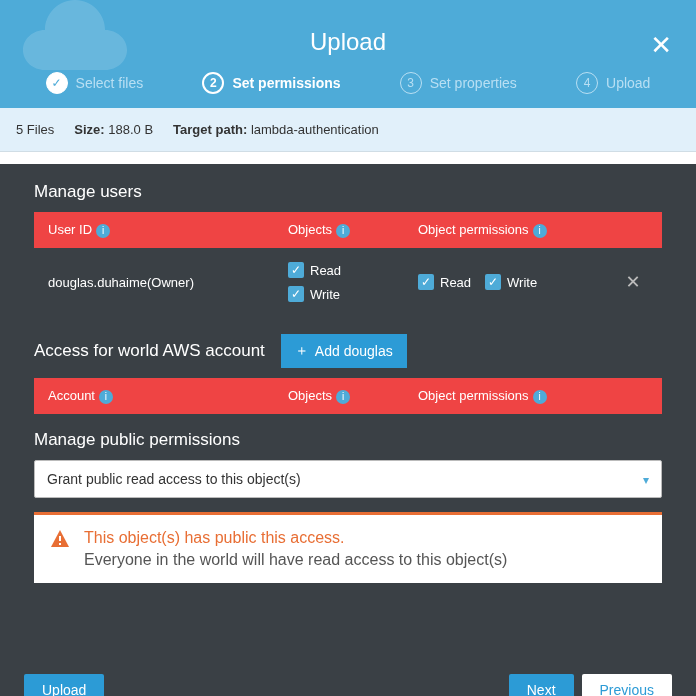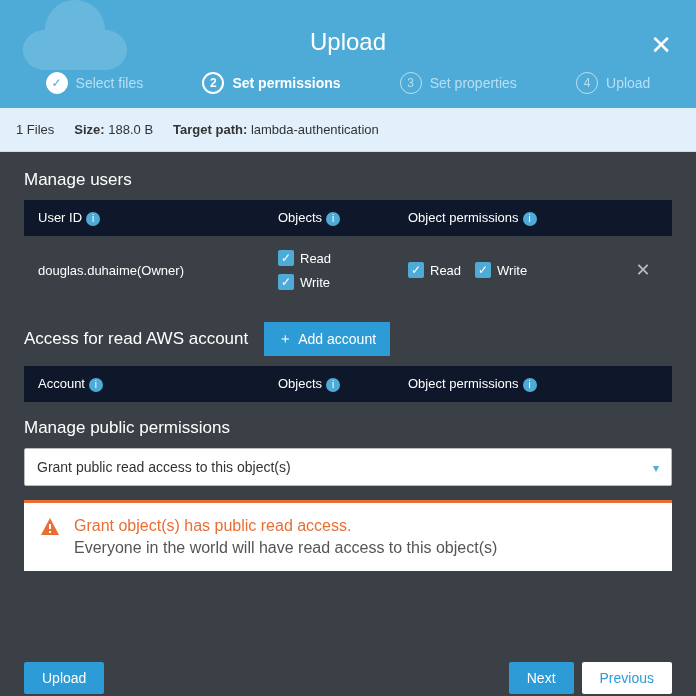"1 Files" span { text: 1 -> 5 }
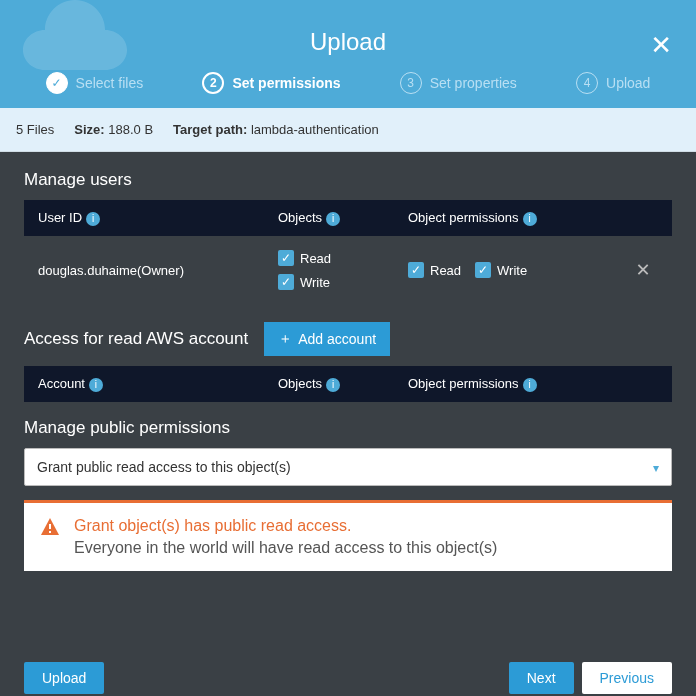"Manage users" .content { margin-top: none -> 12px; padding: 18px 24px 10px -> 18px 34px 10px }
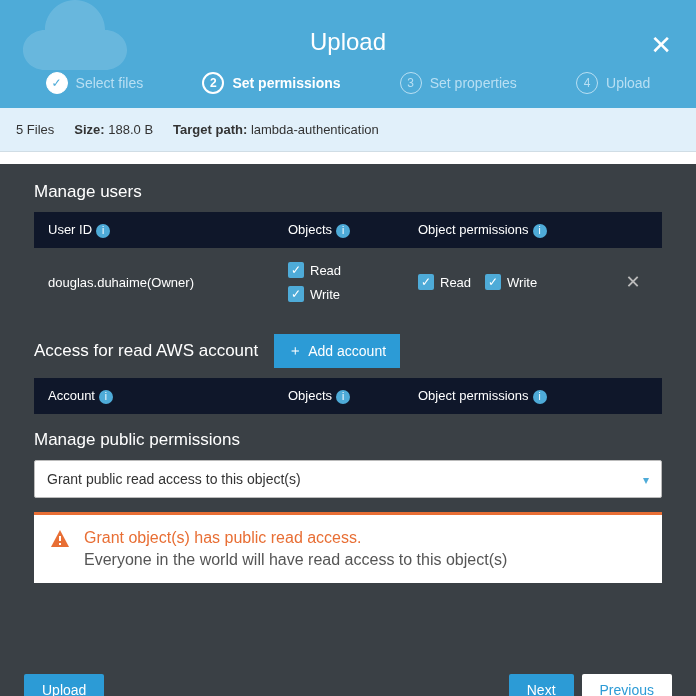"User ID i" .tbl-header { background: #0f172a -> #ef4444 }
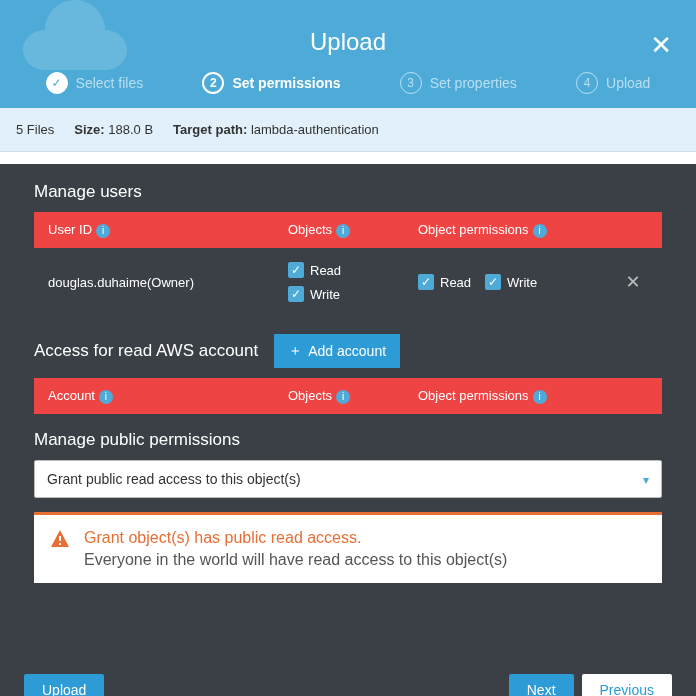"Access for read AWS account" div.section-title { text: read -> world }
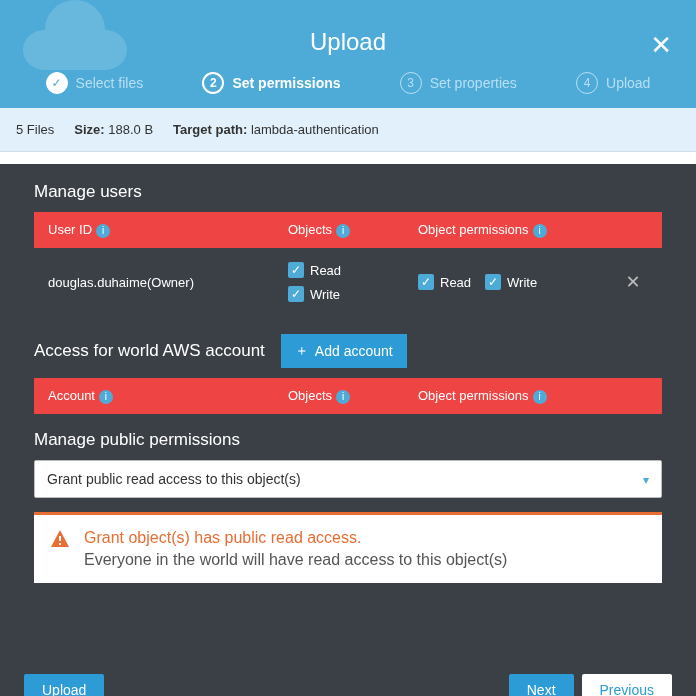"Add account" span { text: account -> douglas }
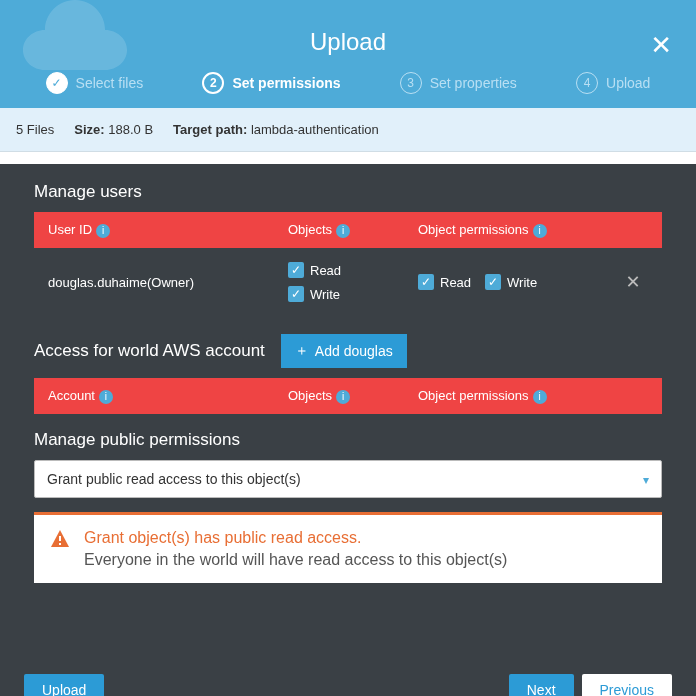"Grant object(s) has public read" div.alert-title { text: Grant object(s) has public read -> This object(s) has public this }
